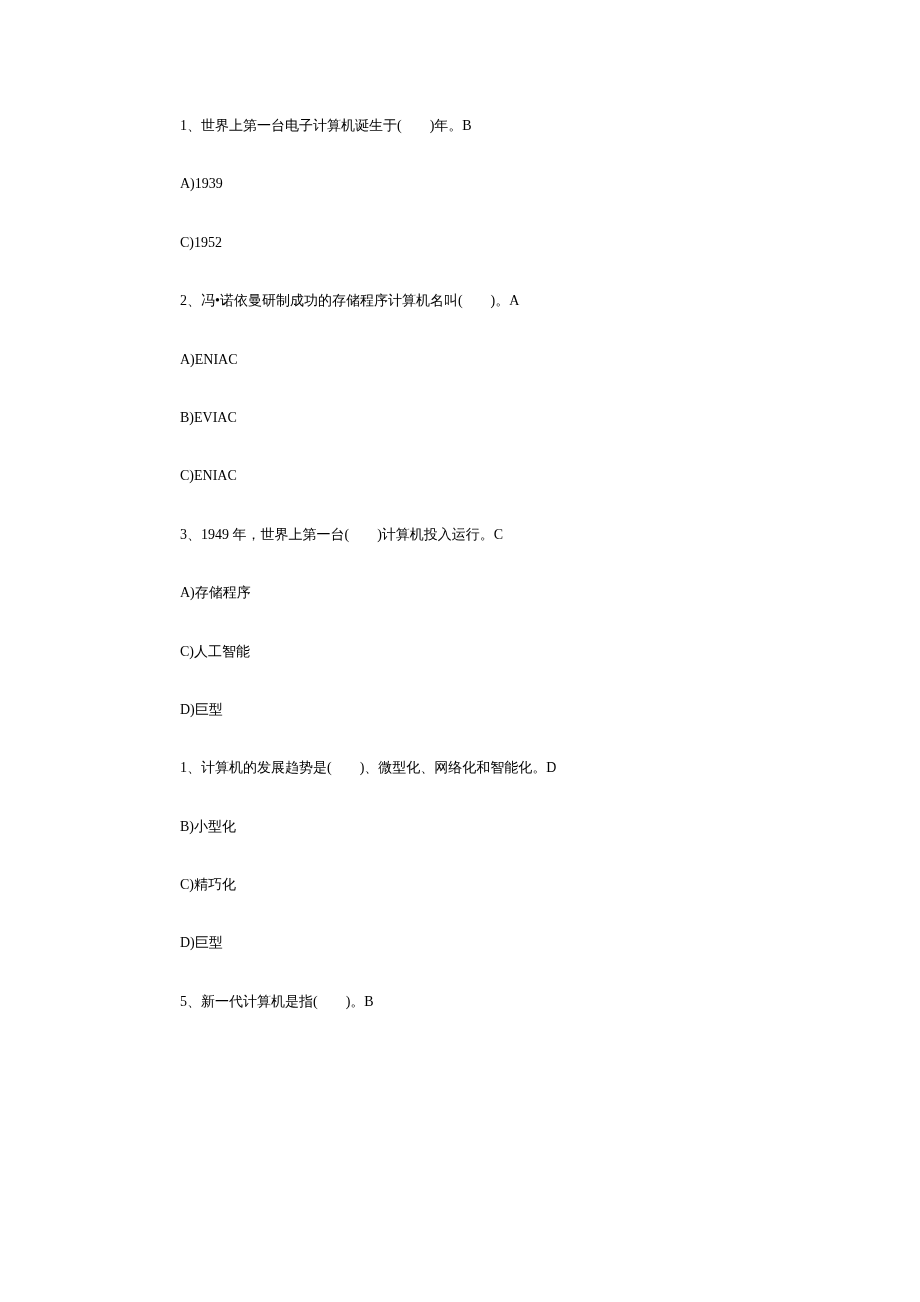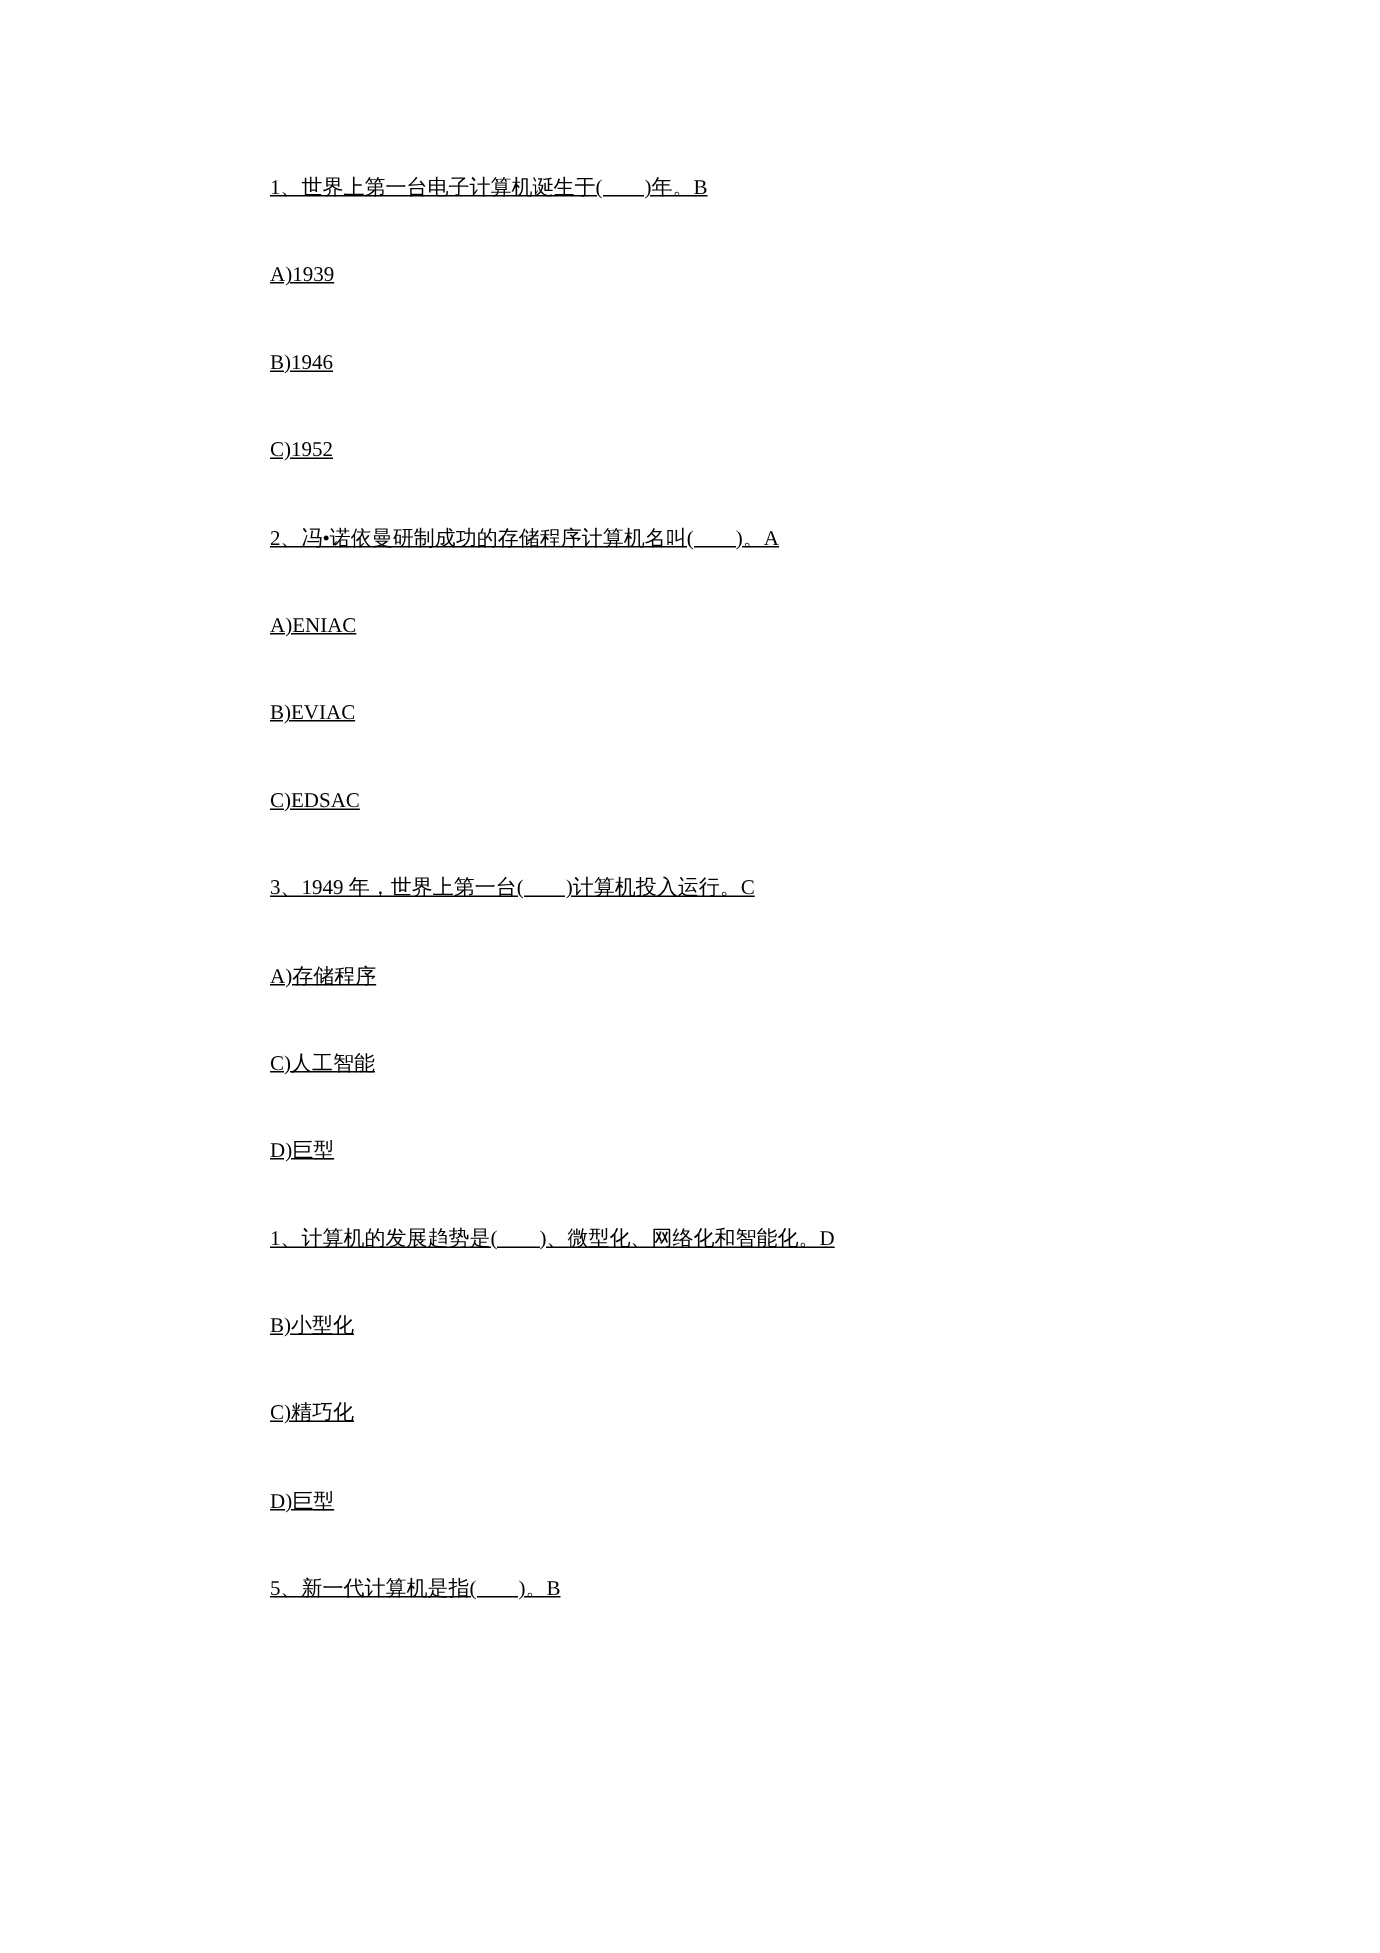"1、世界上第一台电子计算机诞生于( )年。B" .line { text-decoration: underline -> none }
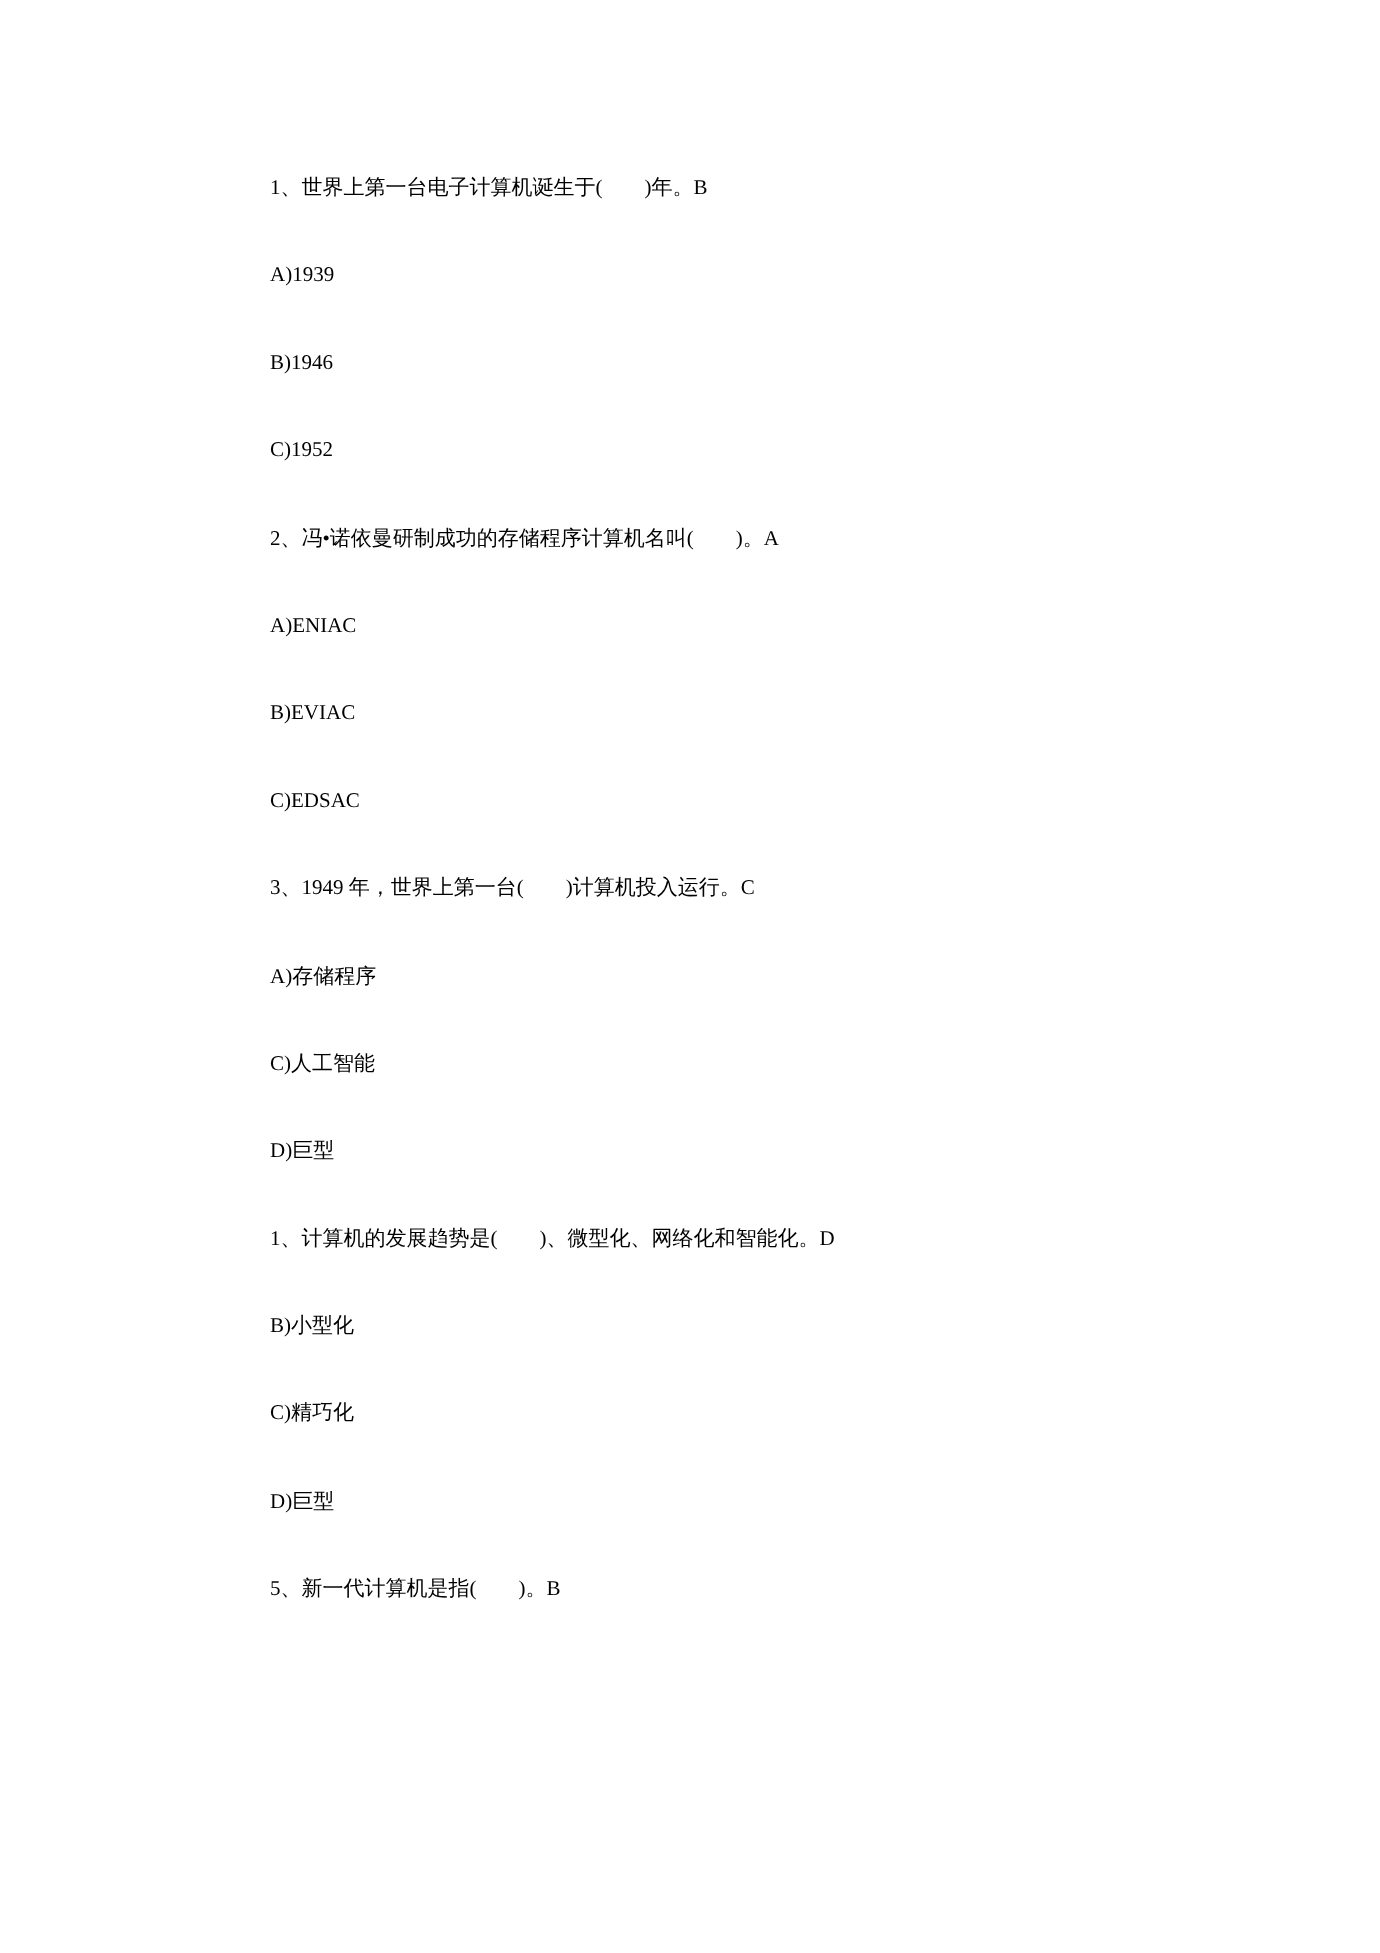"B)1946" div.line { html: <div>B)1946</div> -> none }
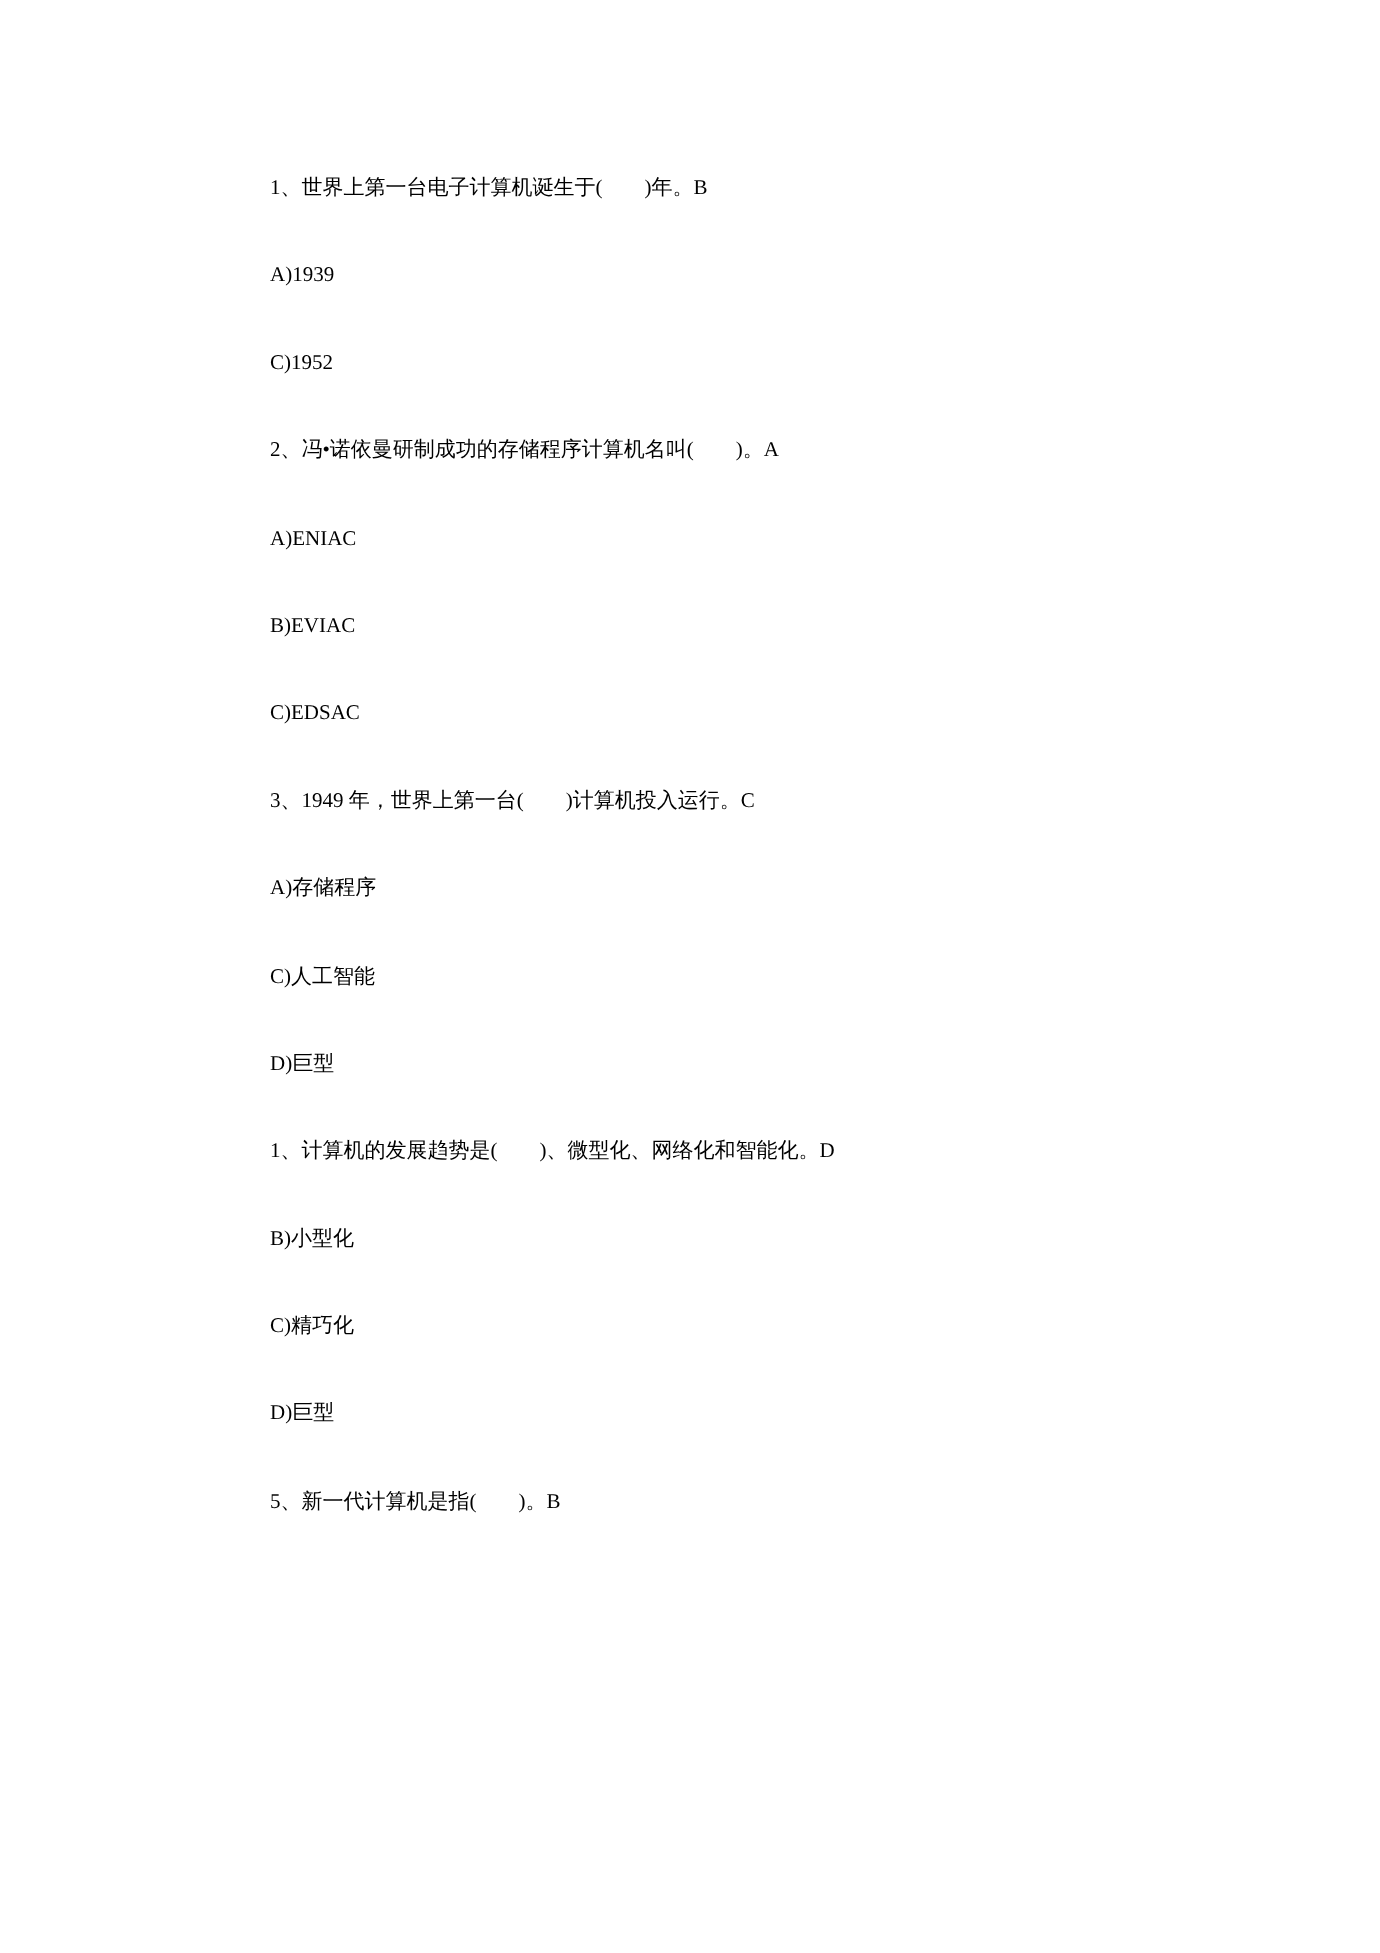"C)EDSAC" div.line { text: EDSAC -> ENIAC }
